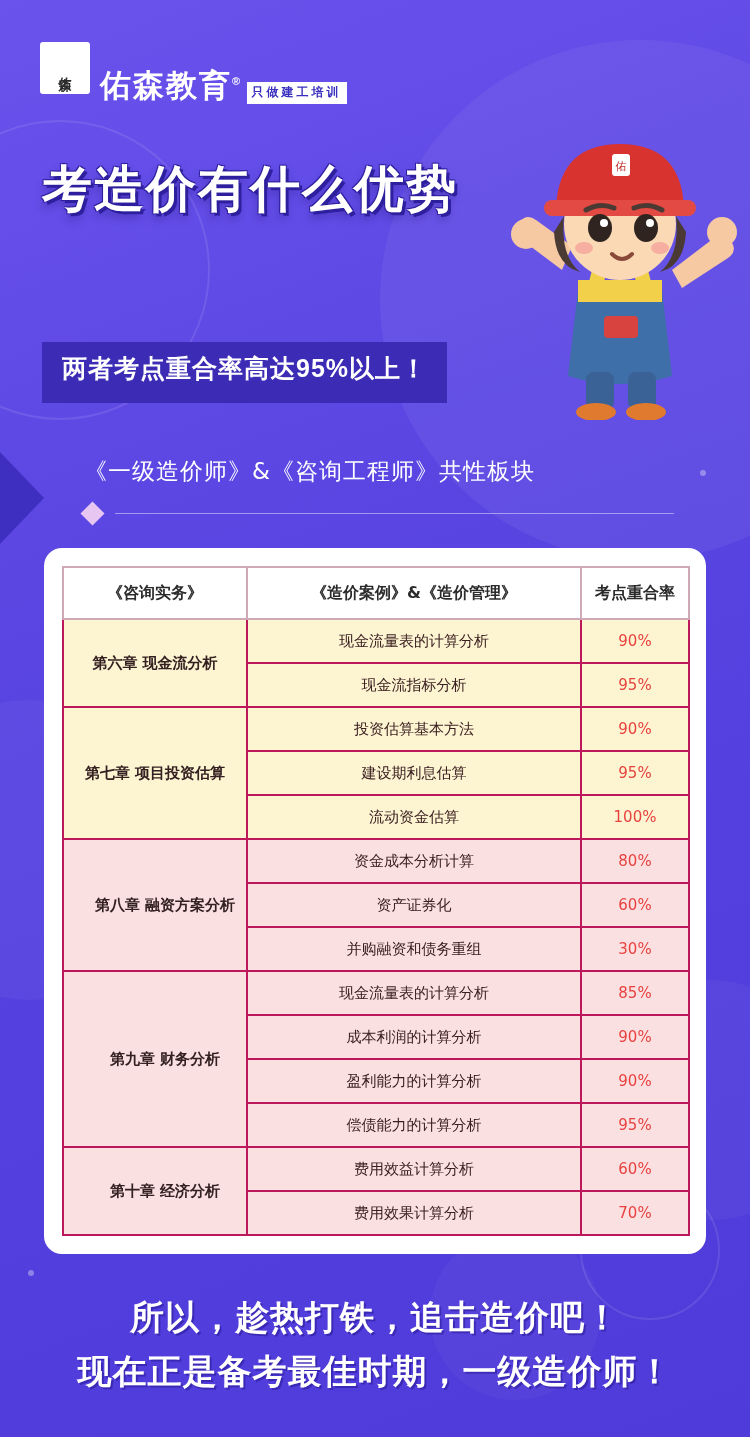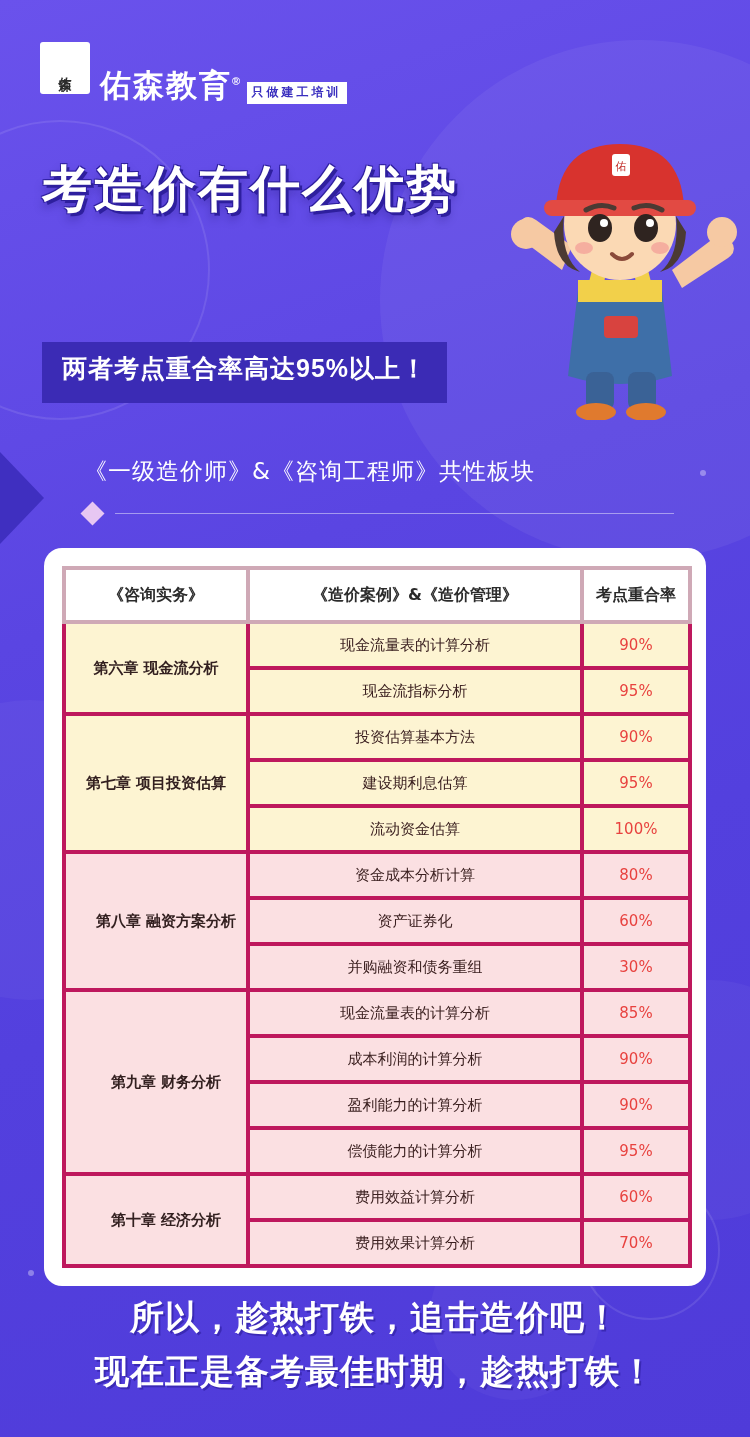"《咨询实务》" th, td { border: 4px solid #be185d -> 2px solid #be185d }
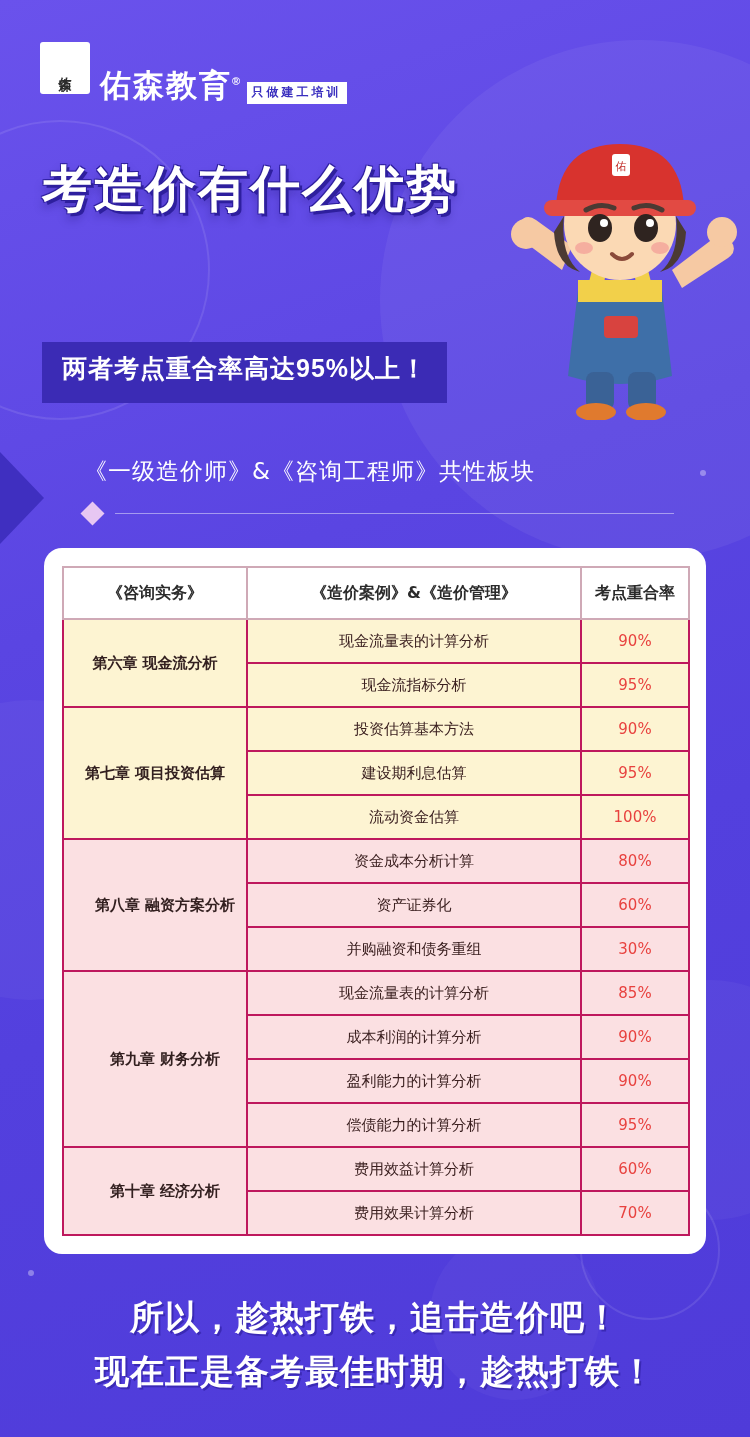"现在正是备考最佳时期，趁热打铁！" div { text: 趁热打铁 -> 一级造价师 }
